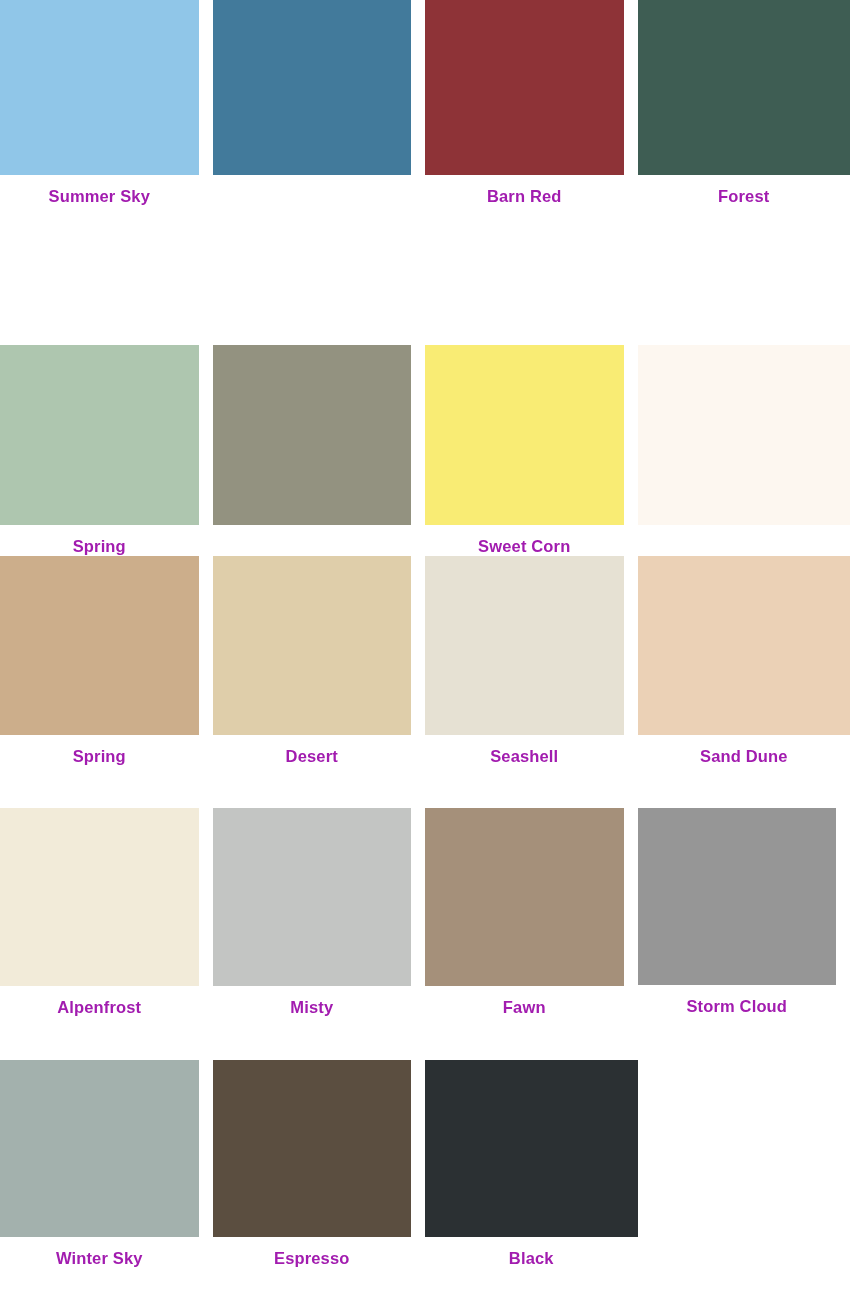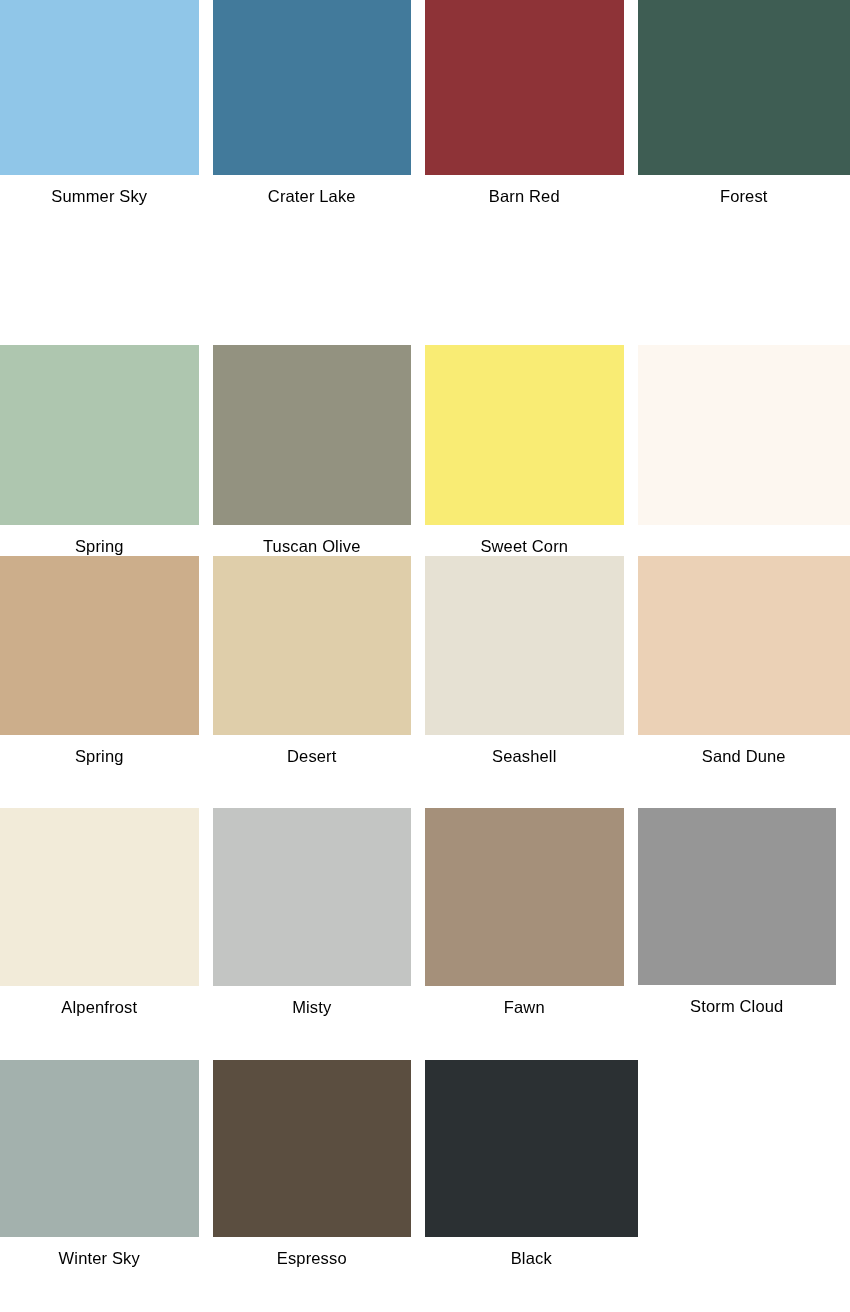"Summer Sky" .swatch-label { color: #000000 -> #a21caf; font-weight: 400 -> 700 }
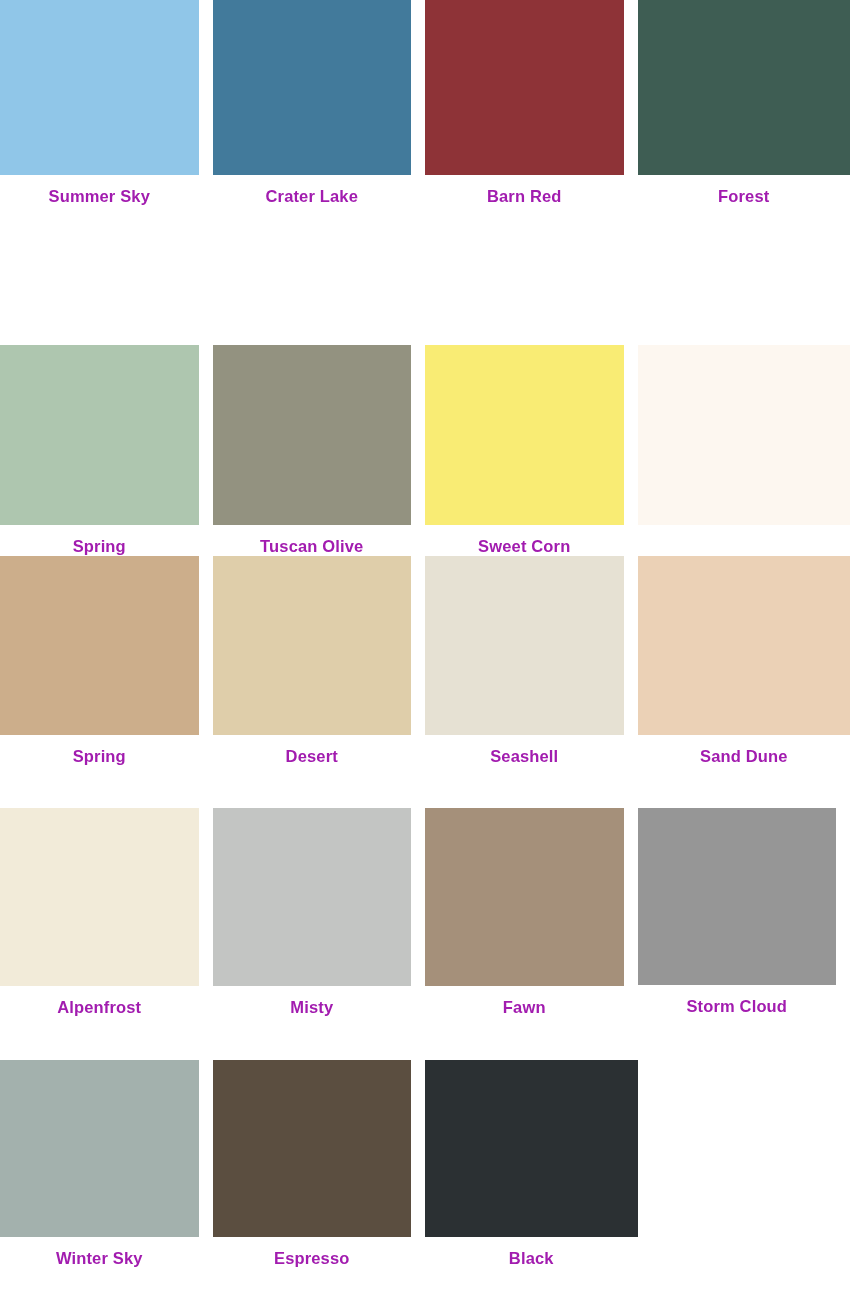"Crater Lake" div.swatch-label { html: <div>Crater Lake</div> -> none }
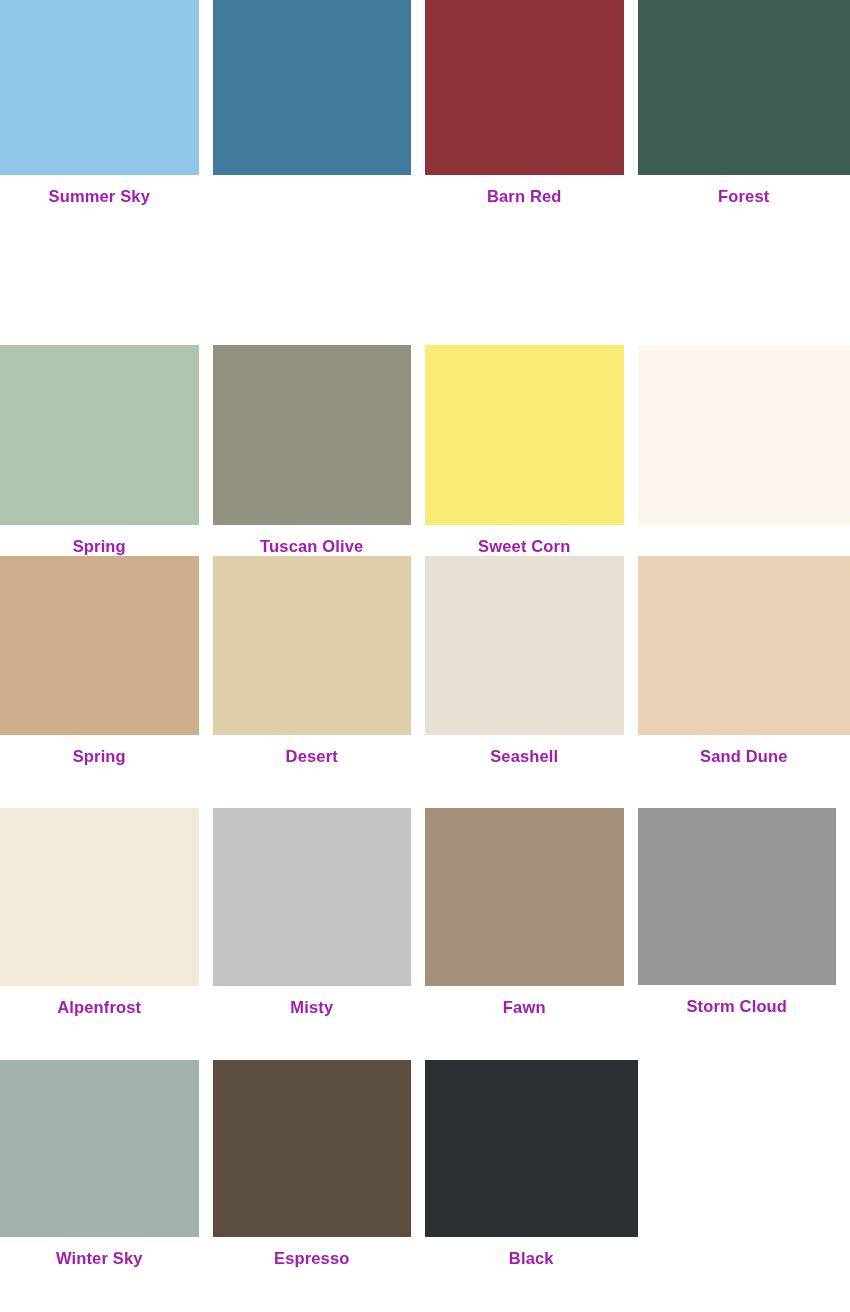"Tuscan Olive" div.swatch-label { html: <div>Tuscan Olive</div> -> none }
